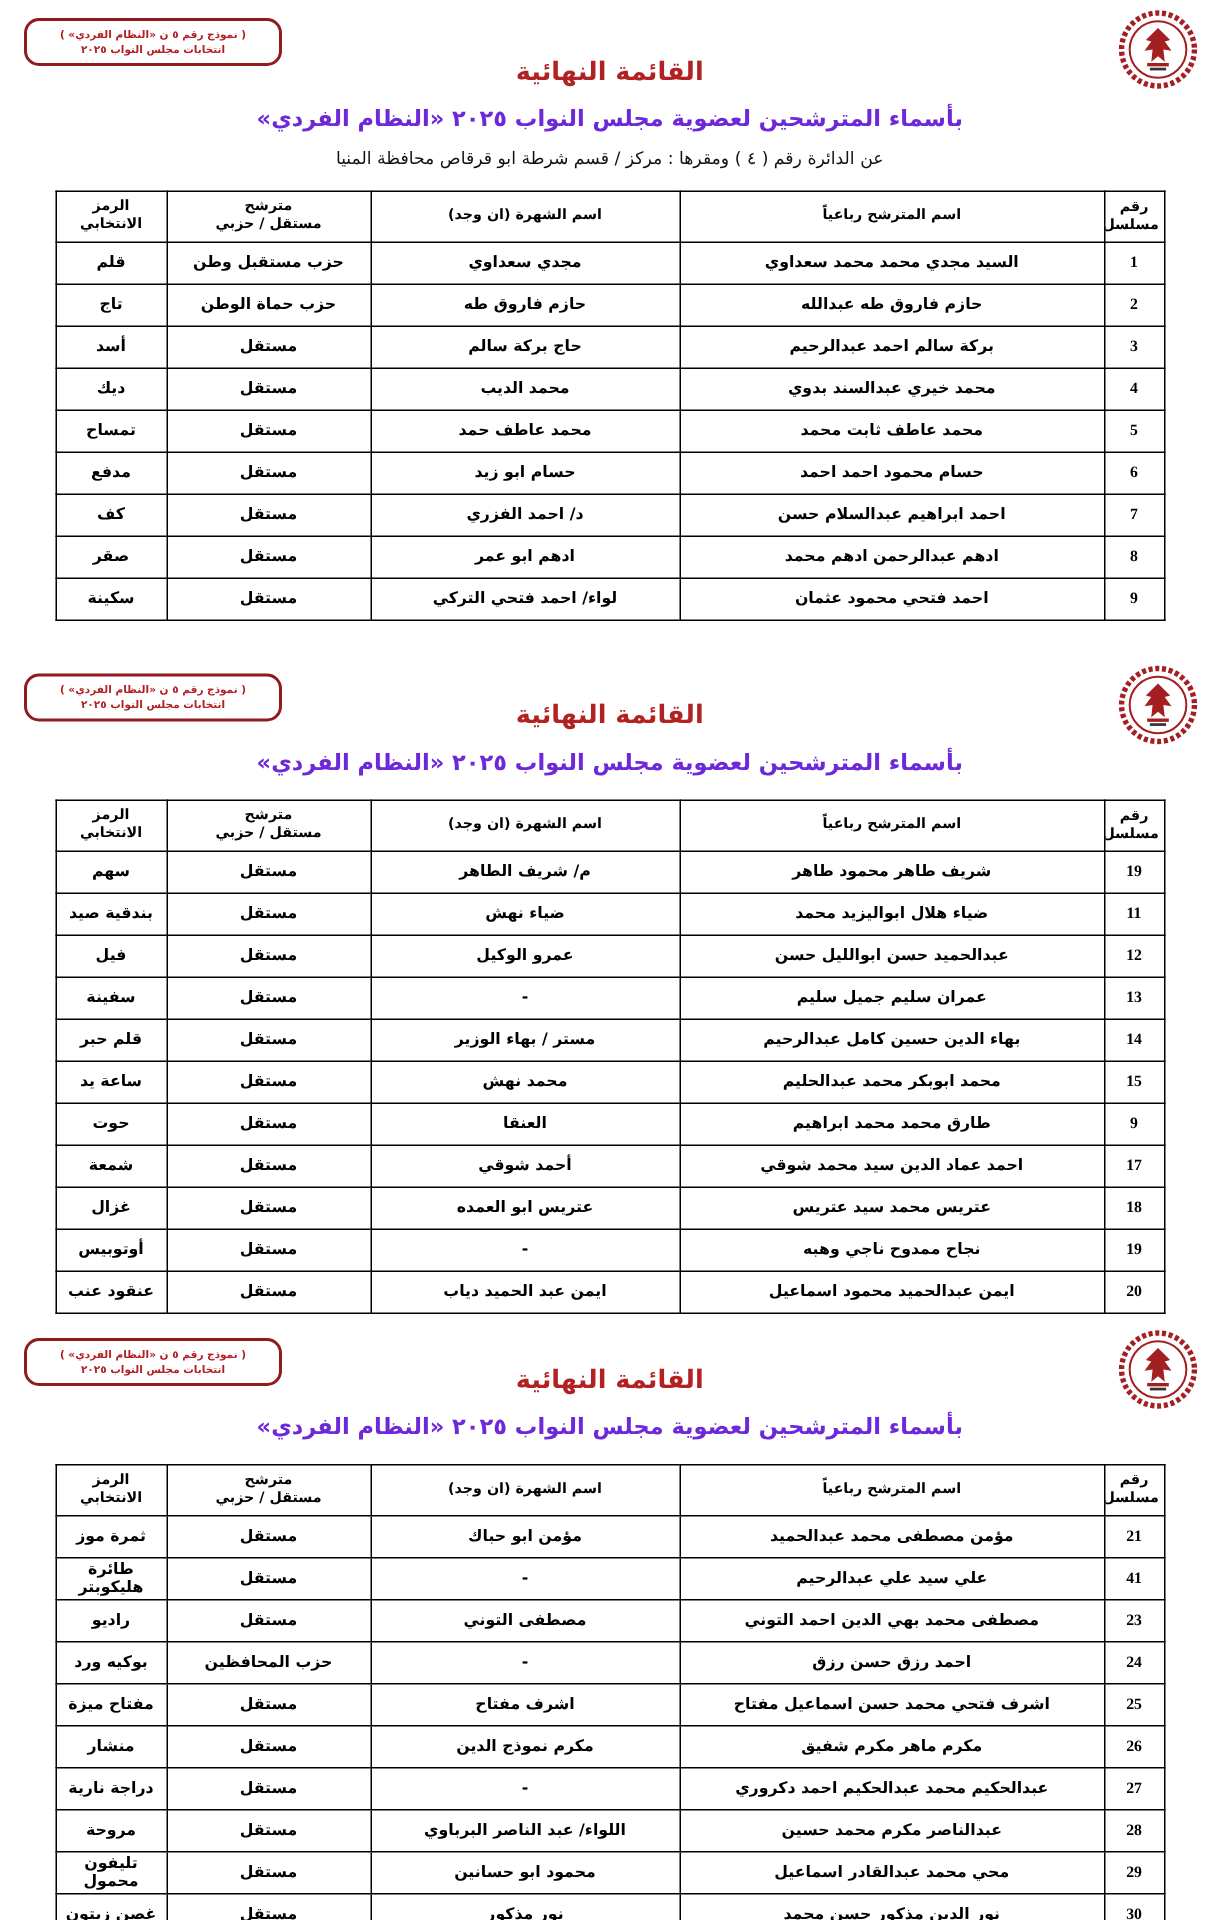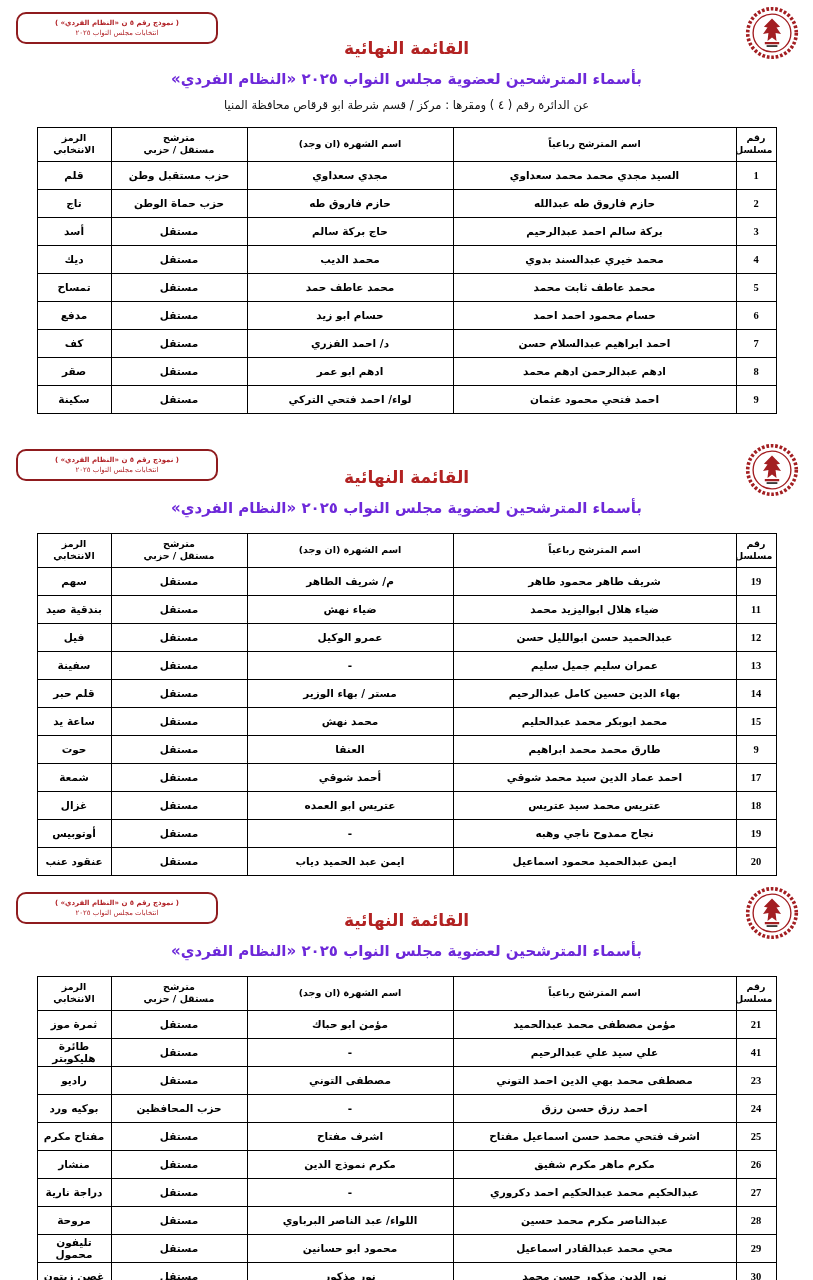"( نموذج رقم ٥ ن" .form-badge { padding: 4px 23px -> 4px 8px }
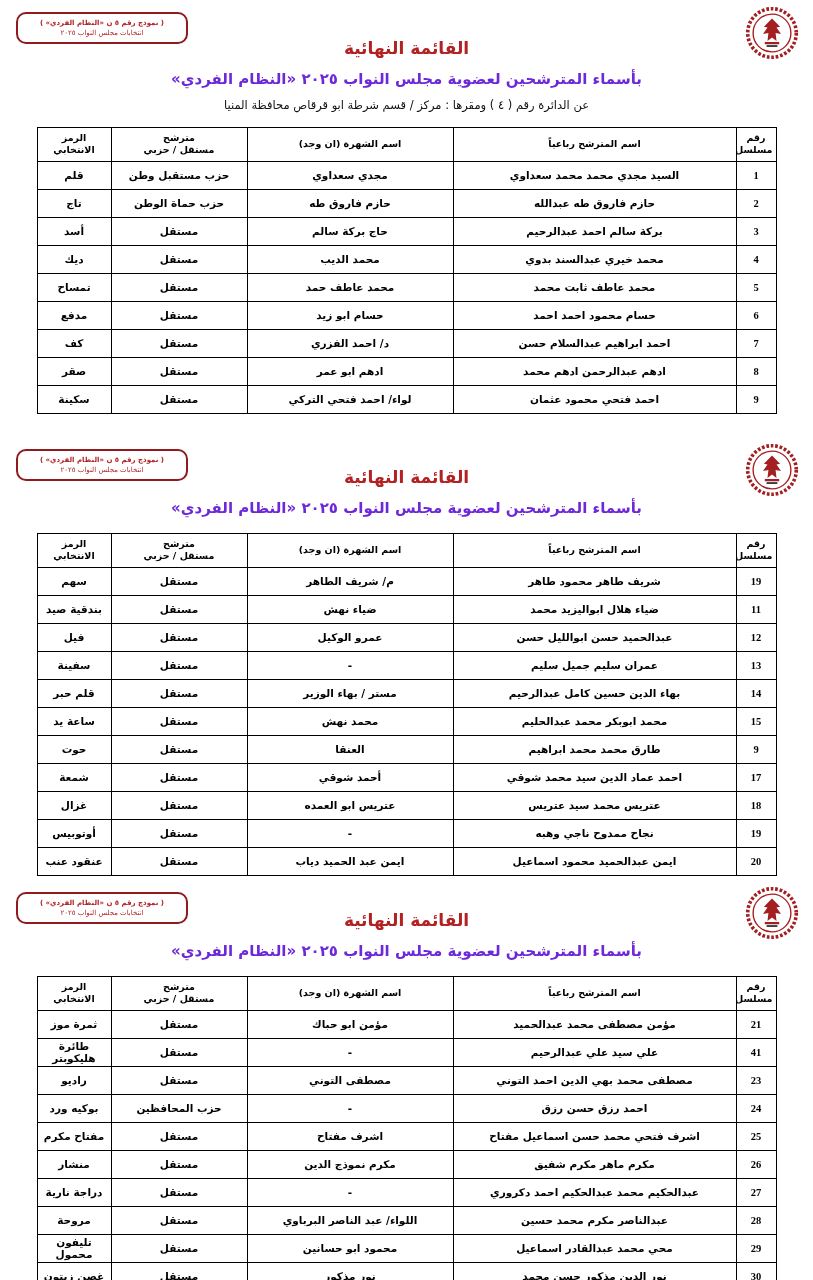"انتخابات مجلس النواب ٢٠٢٥" .form-badge .l2 { font-weight: normal -> bold }
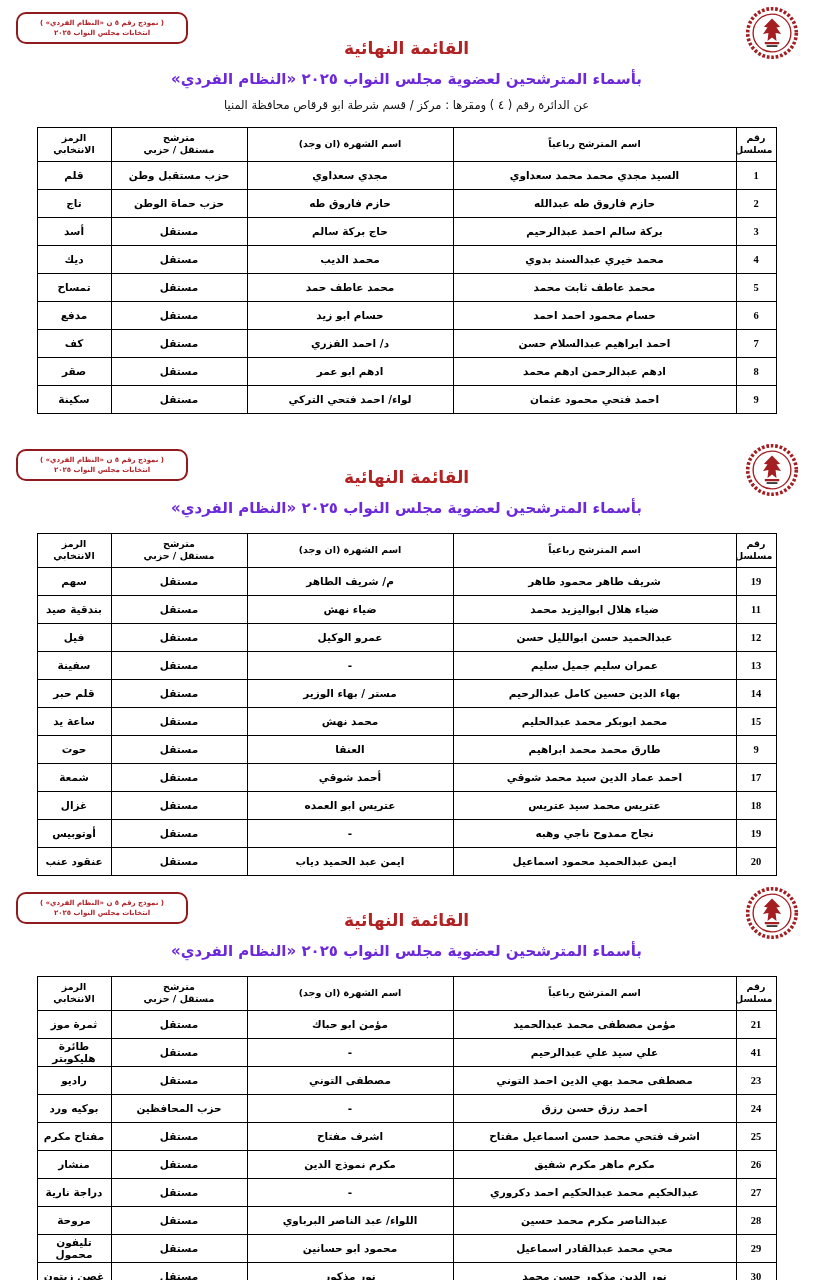"مفتاح مكرم" td { text: مكرم -> ميزة }
